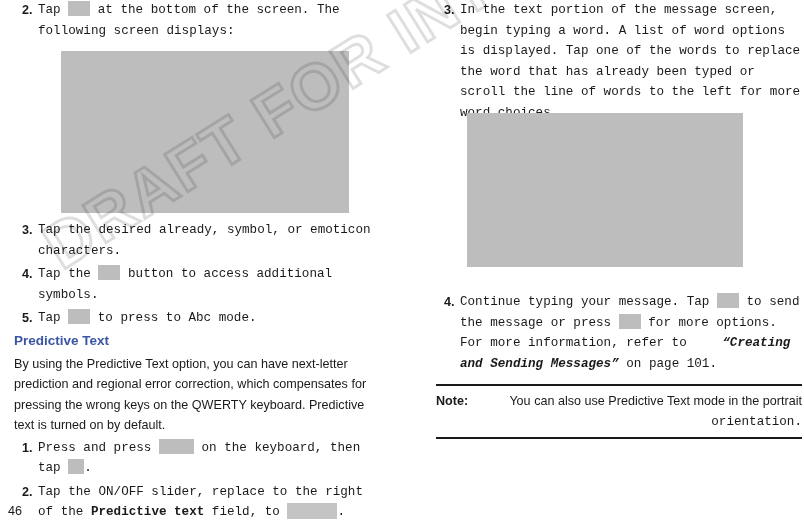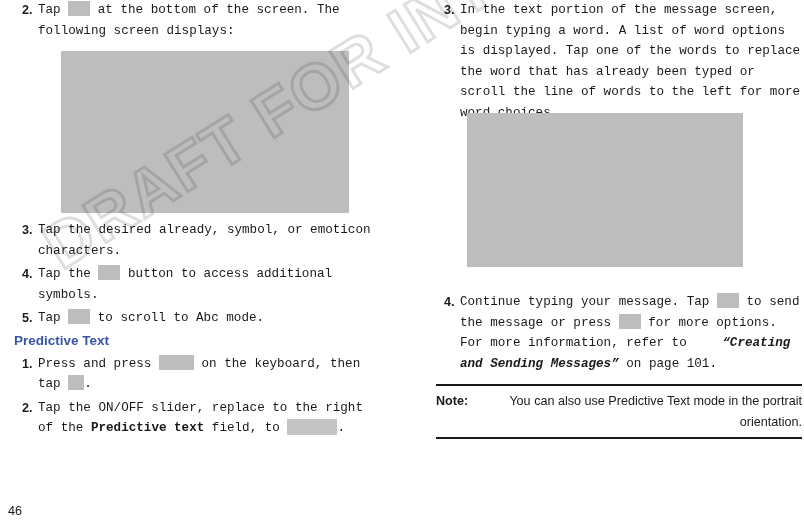"to scroll to Abc mode." span { text: scroll -> press }
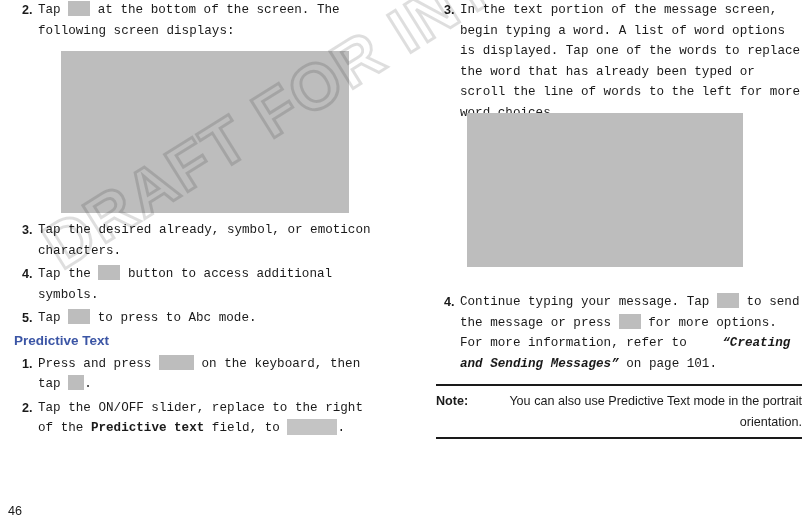"By using the Predictive Text" div.body-para { html: none -> <div>By using the Predictive Text option, you can have next-letter prediction and regional error correction, which compensates for pressing the wrong keys on the QWERTY keyboard. Predictive text is turned on by default.</div> }
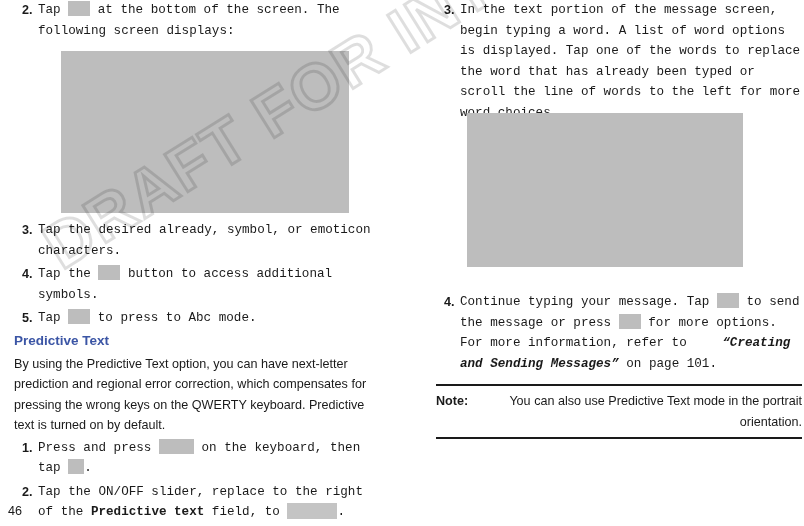"orientation." .note-cont { font-family: none -> Liberation Mono, monospace }
